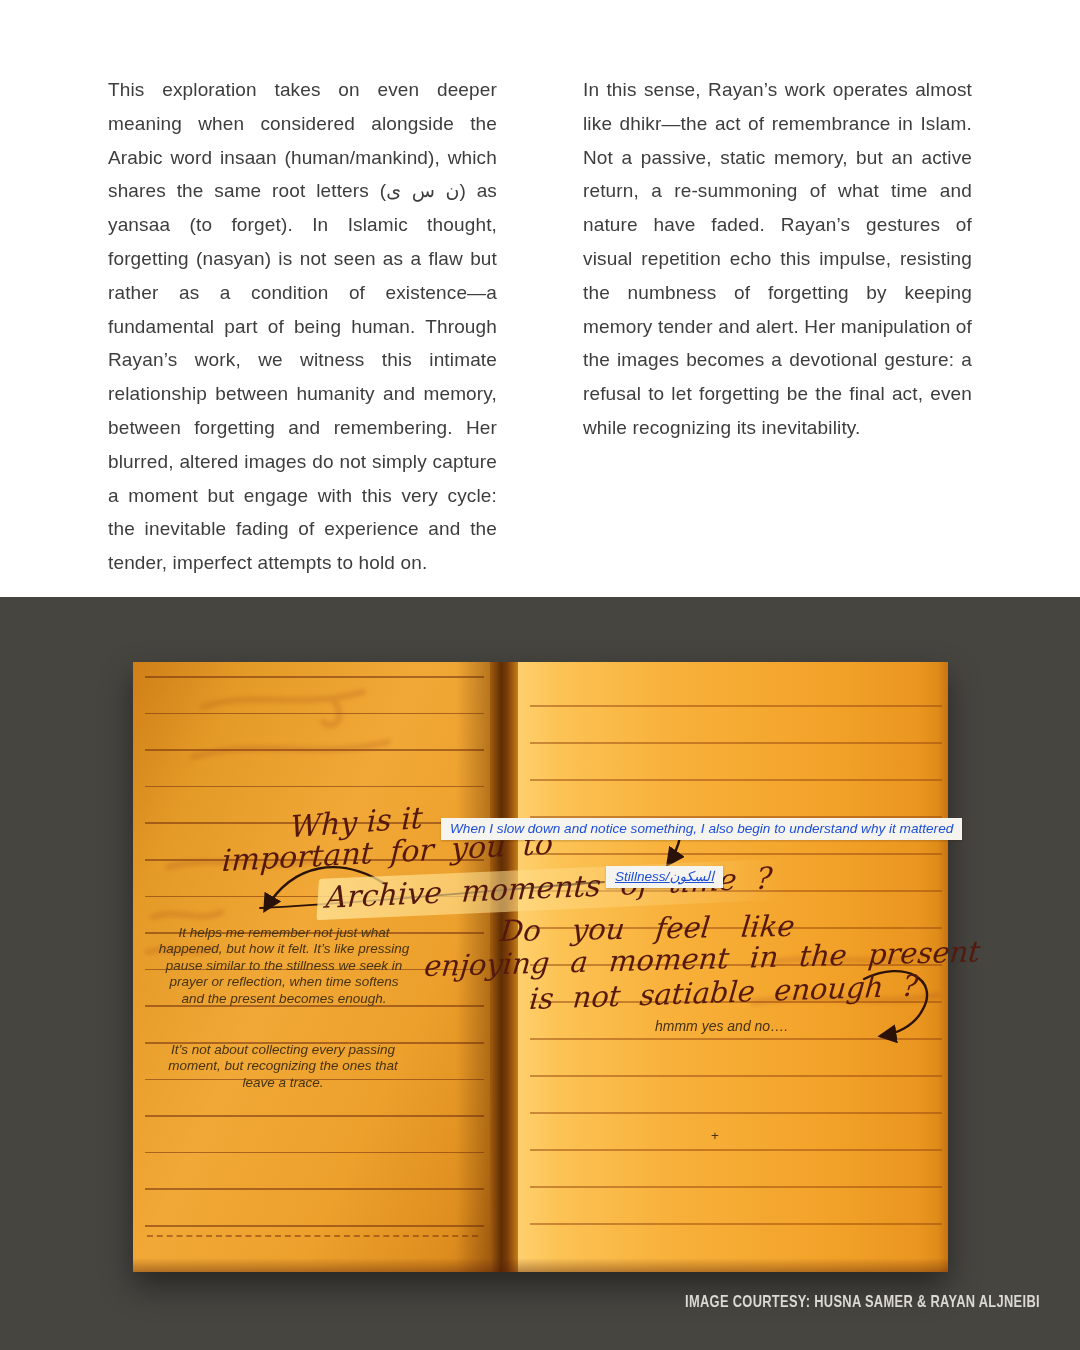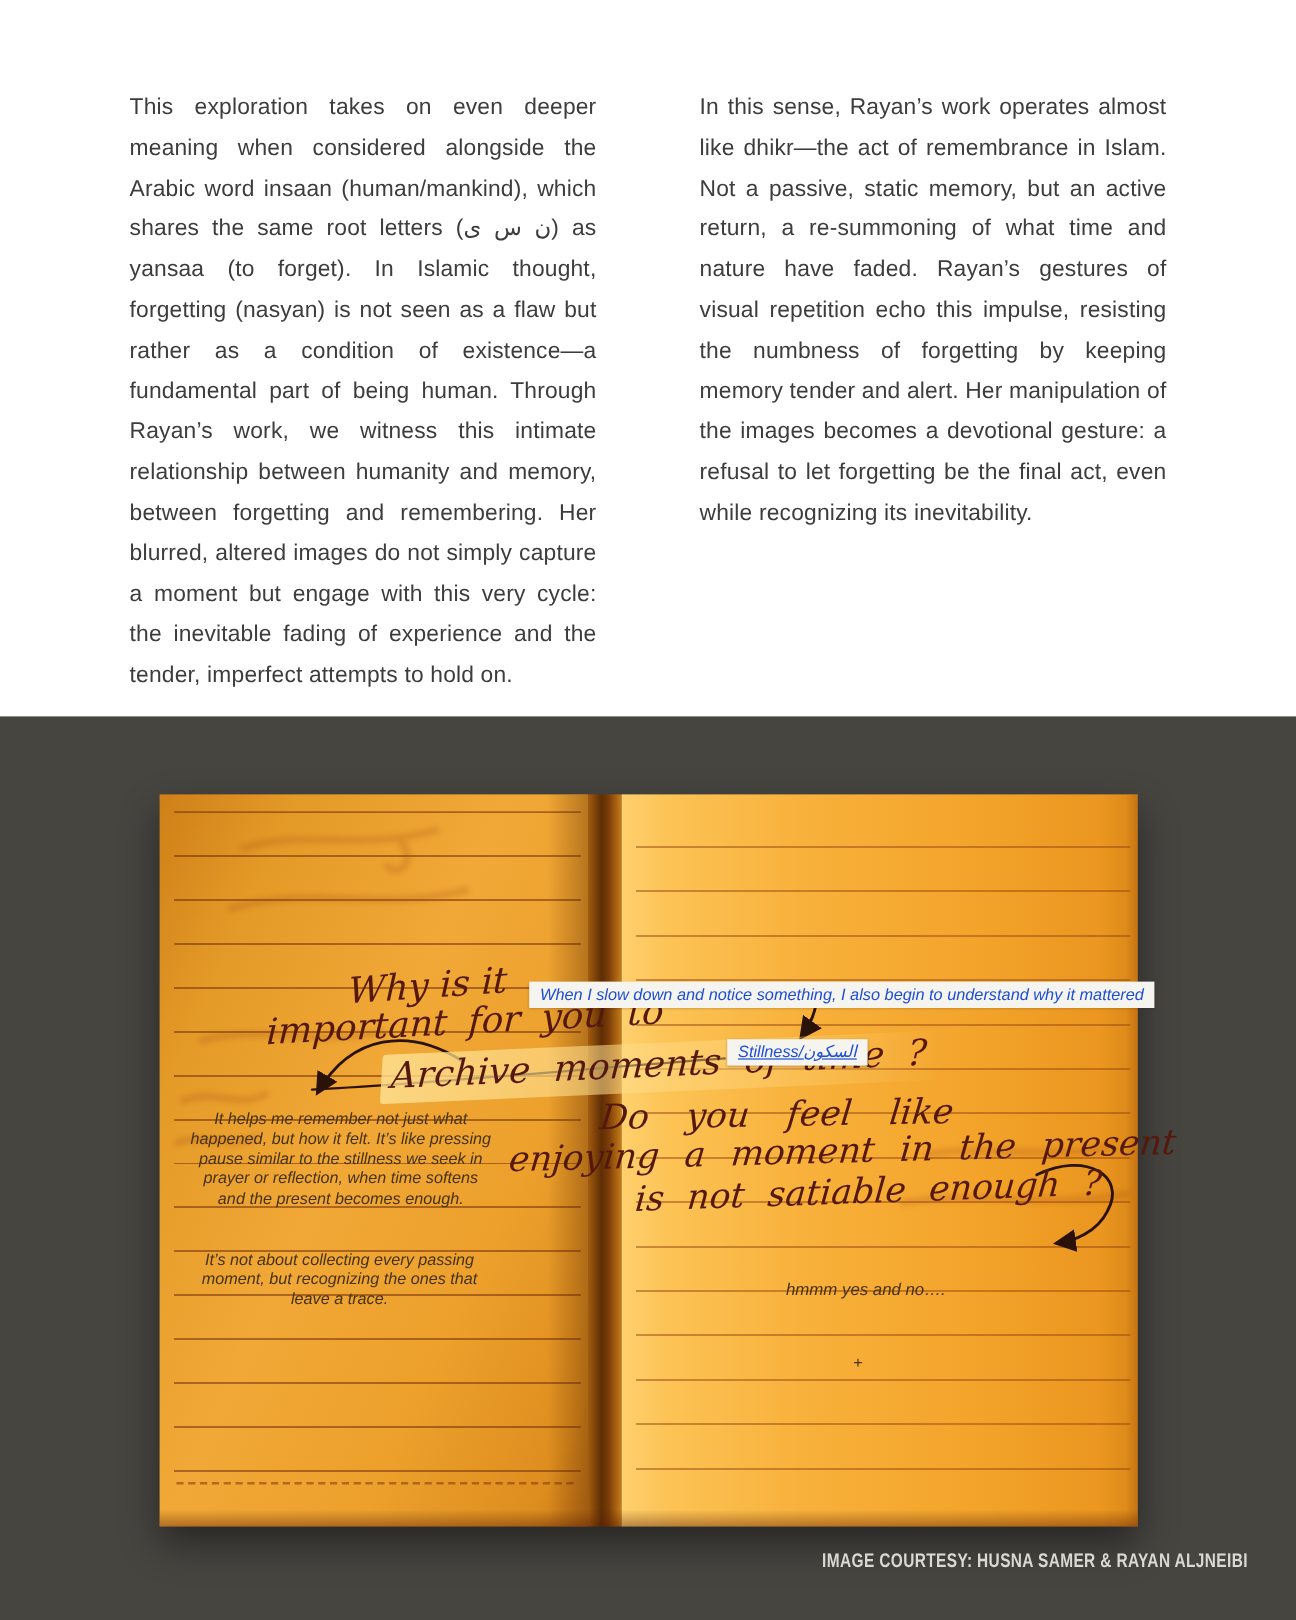"hmmm yes and no…." .typed-hmmm { margin-top: 48px -> none }
